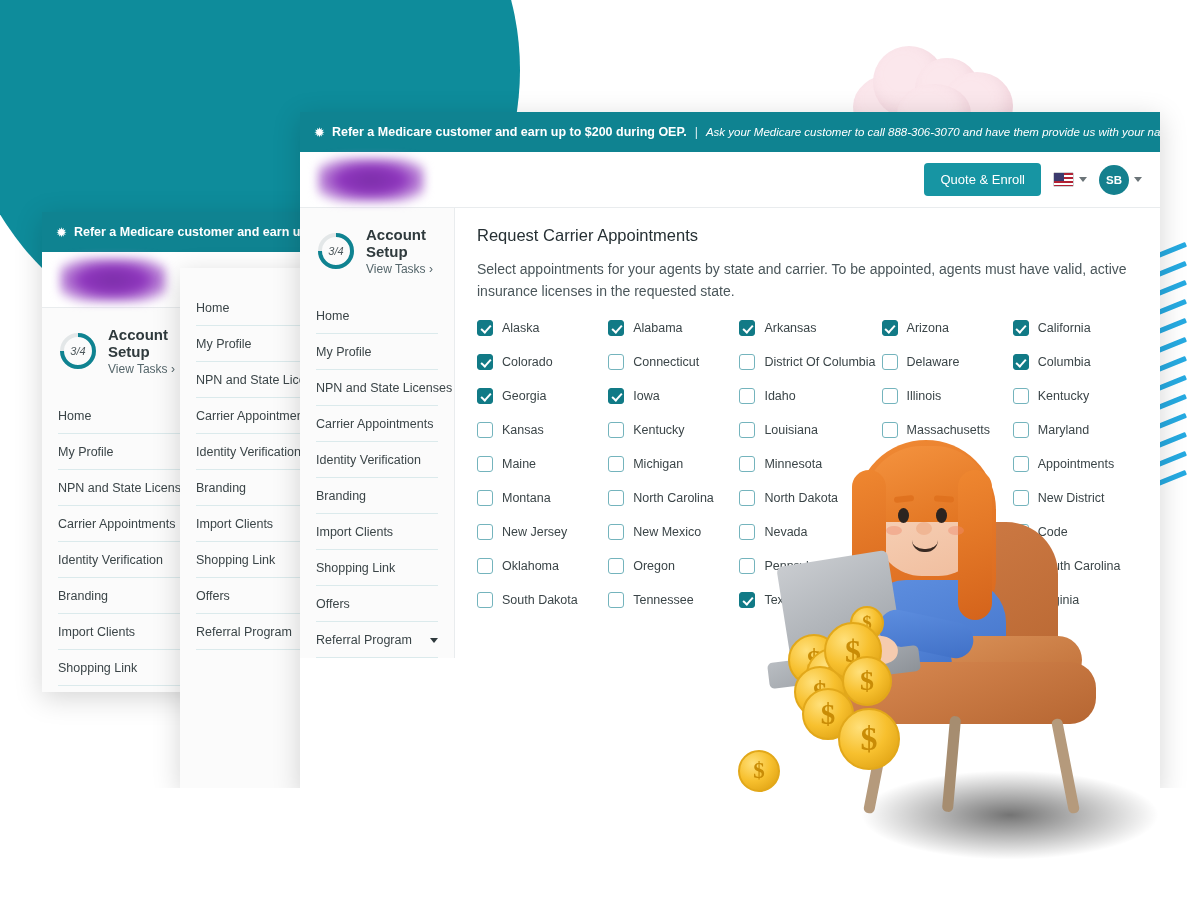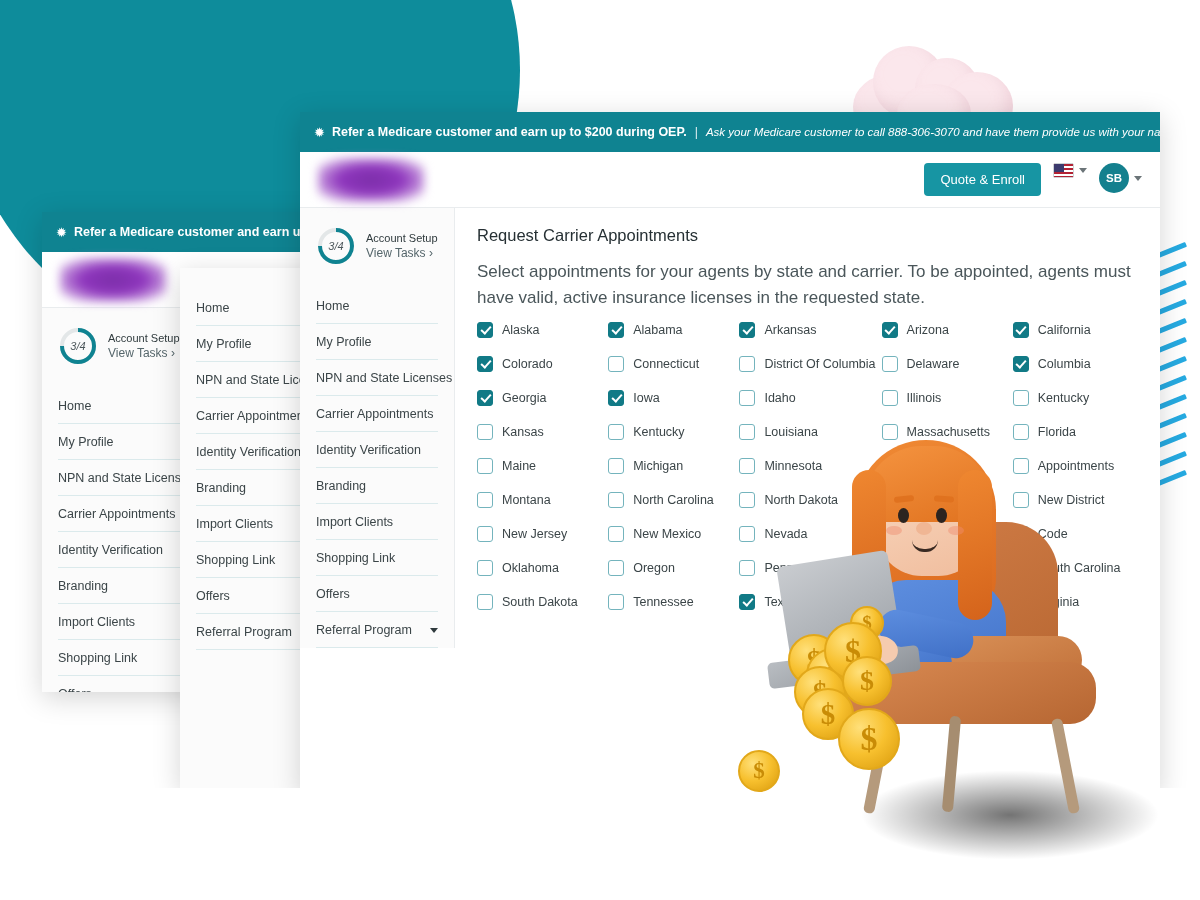"Quote & Enroll" .topbar-right { align-items: flex-start -> center }
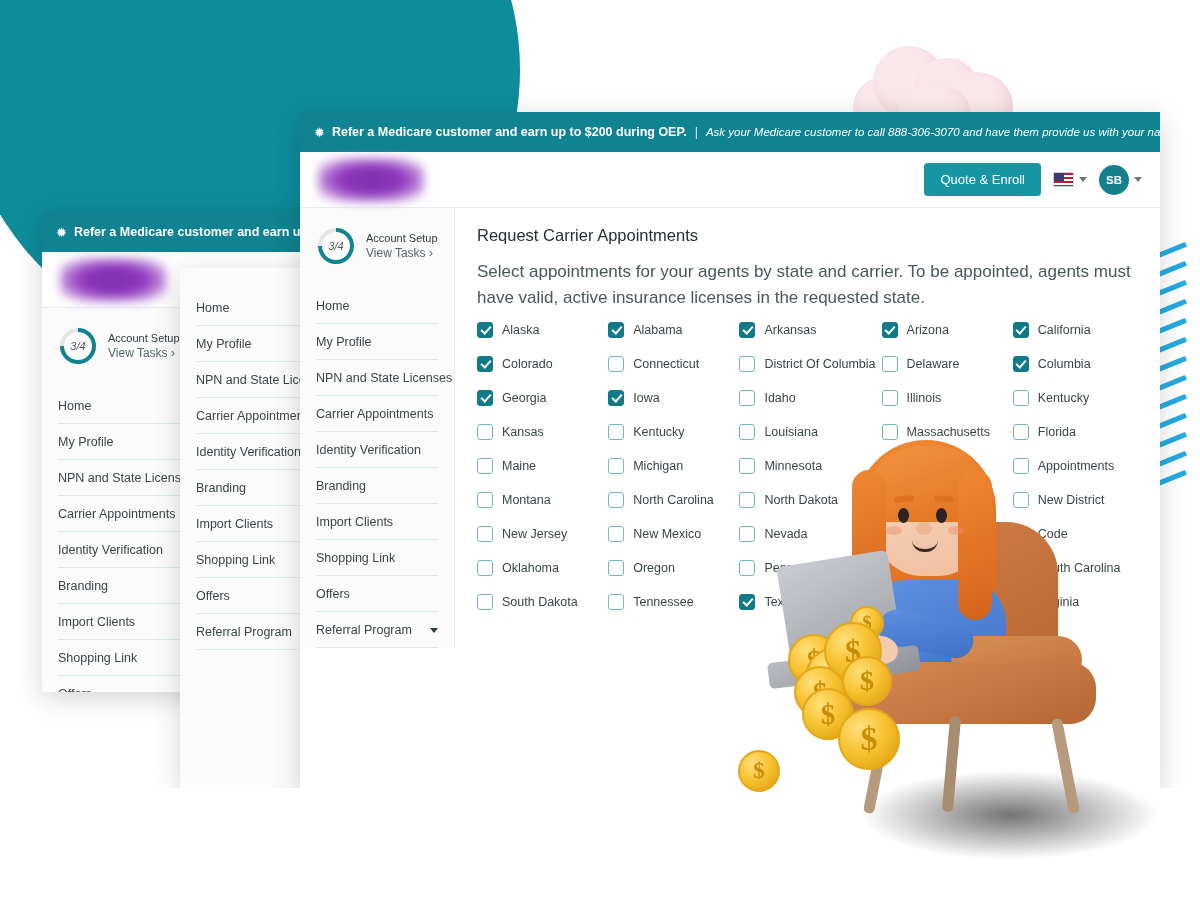"Account Setup" .setup-txt .t1 { font-size: 11px -> 15px; font-weight: normal -> bold }
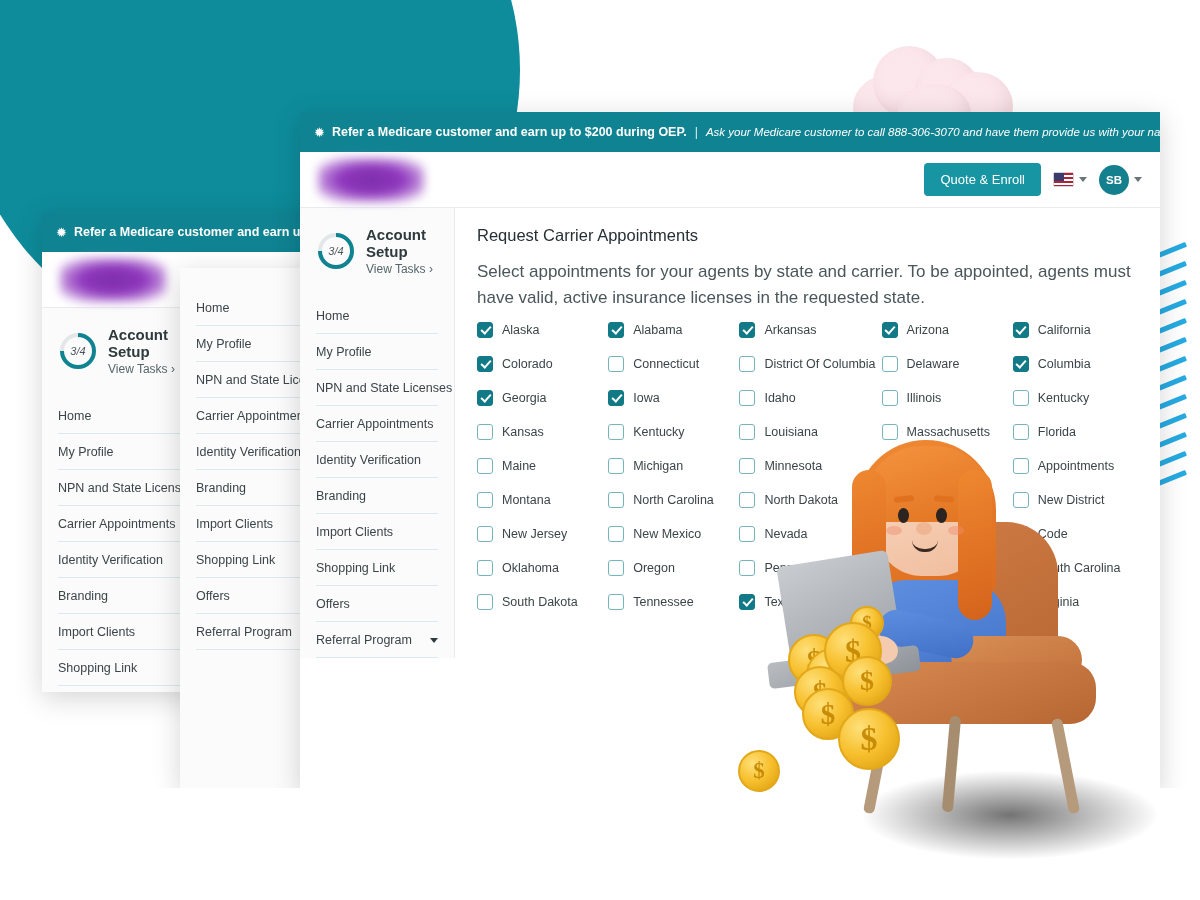"Select appointments for your agents" .page-desc { font-size: 17px -> 14px; margin-bottom: 10px -> 18px }
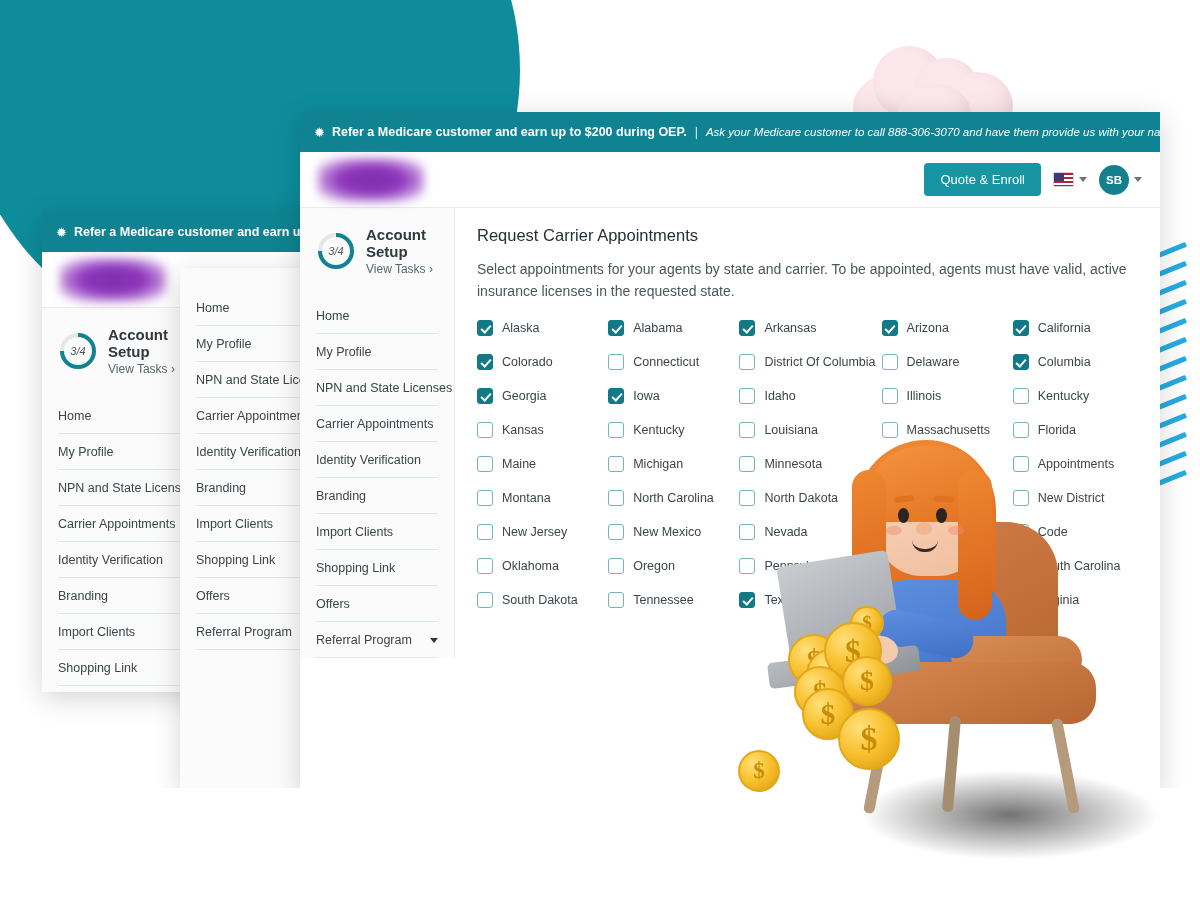"Florida" span.state-label { text: Florida -> Maryland }
